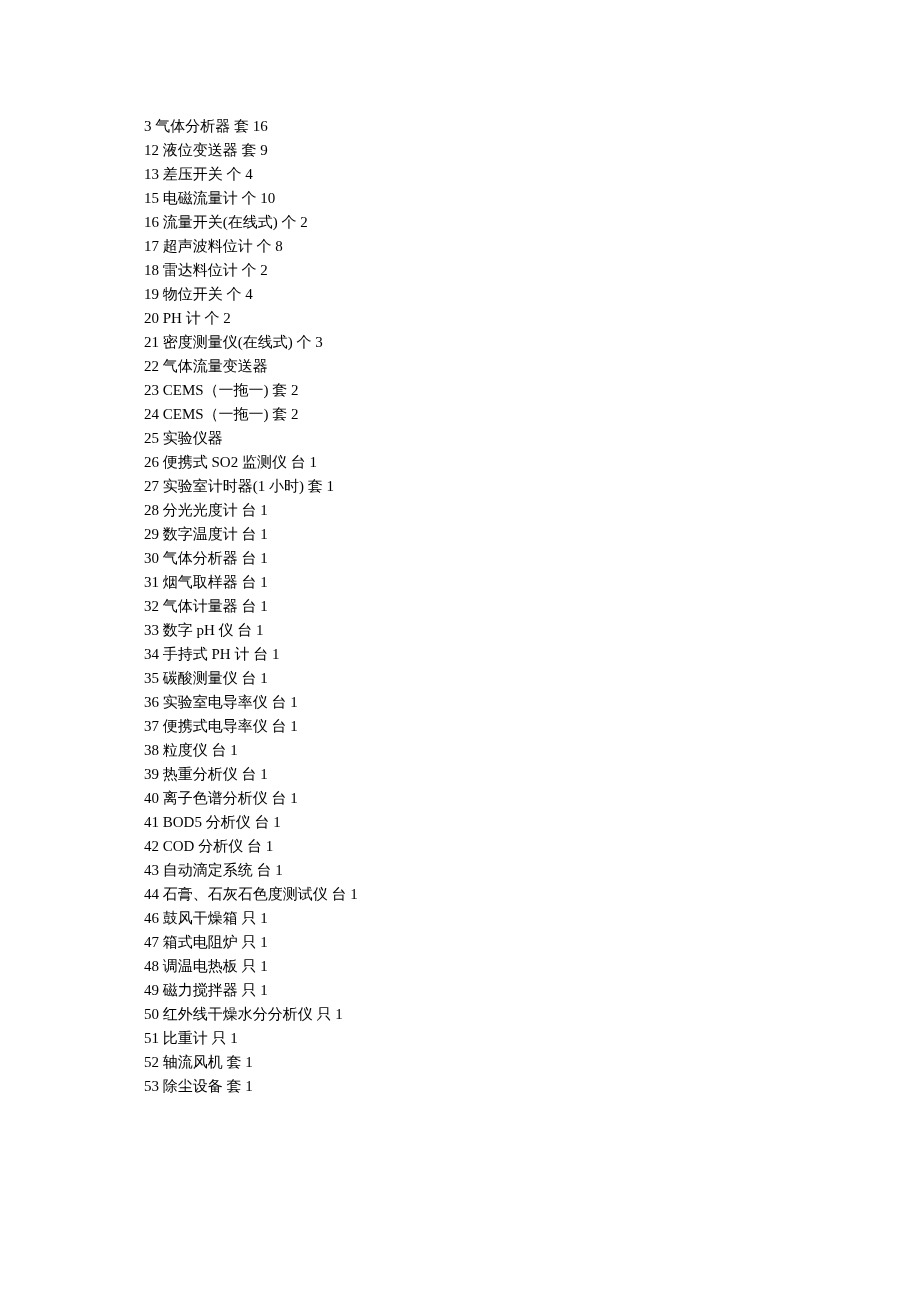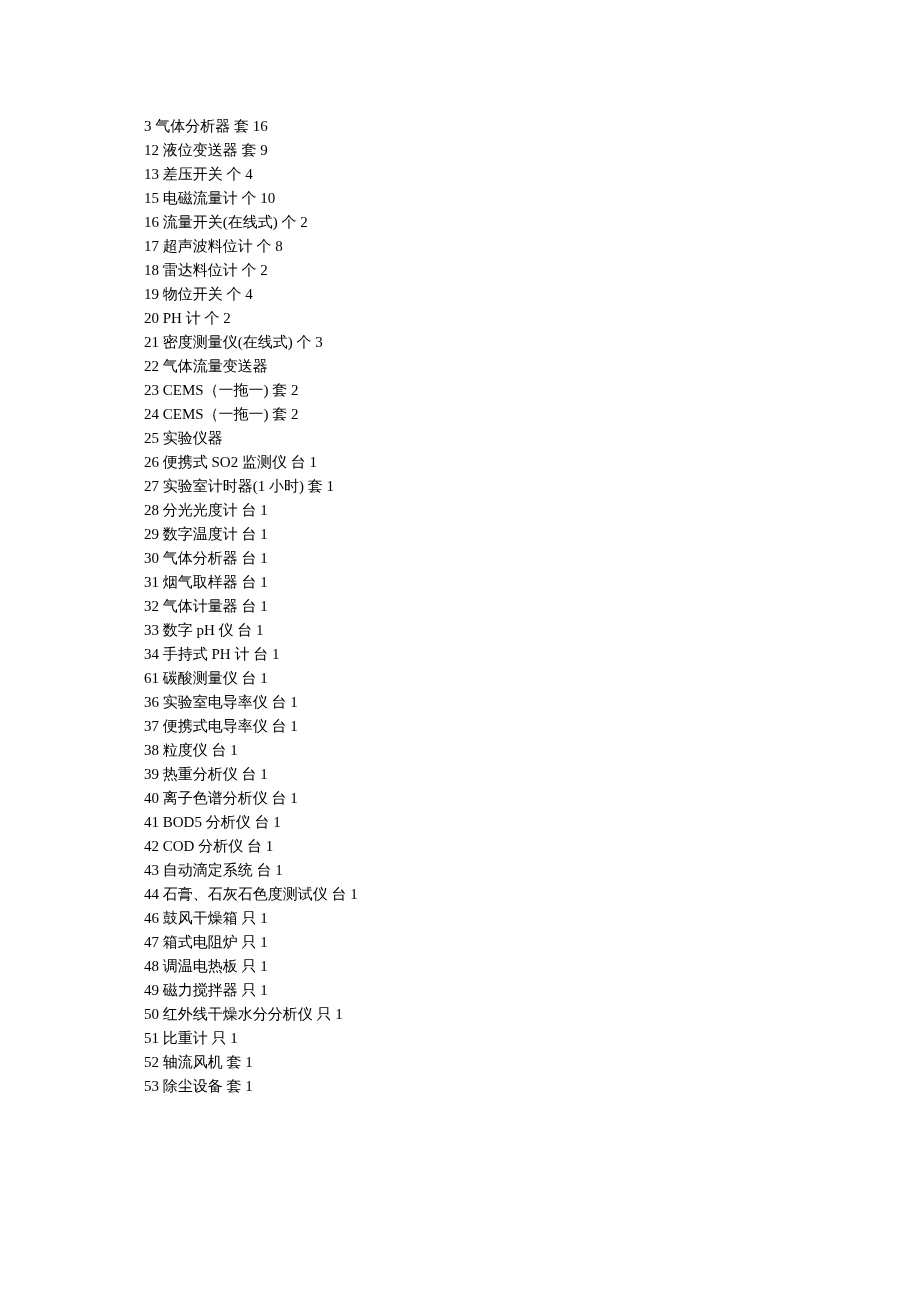"61" span { text: 61 -> 35 }
